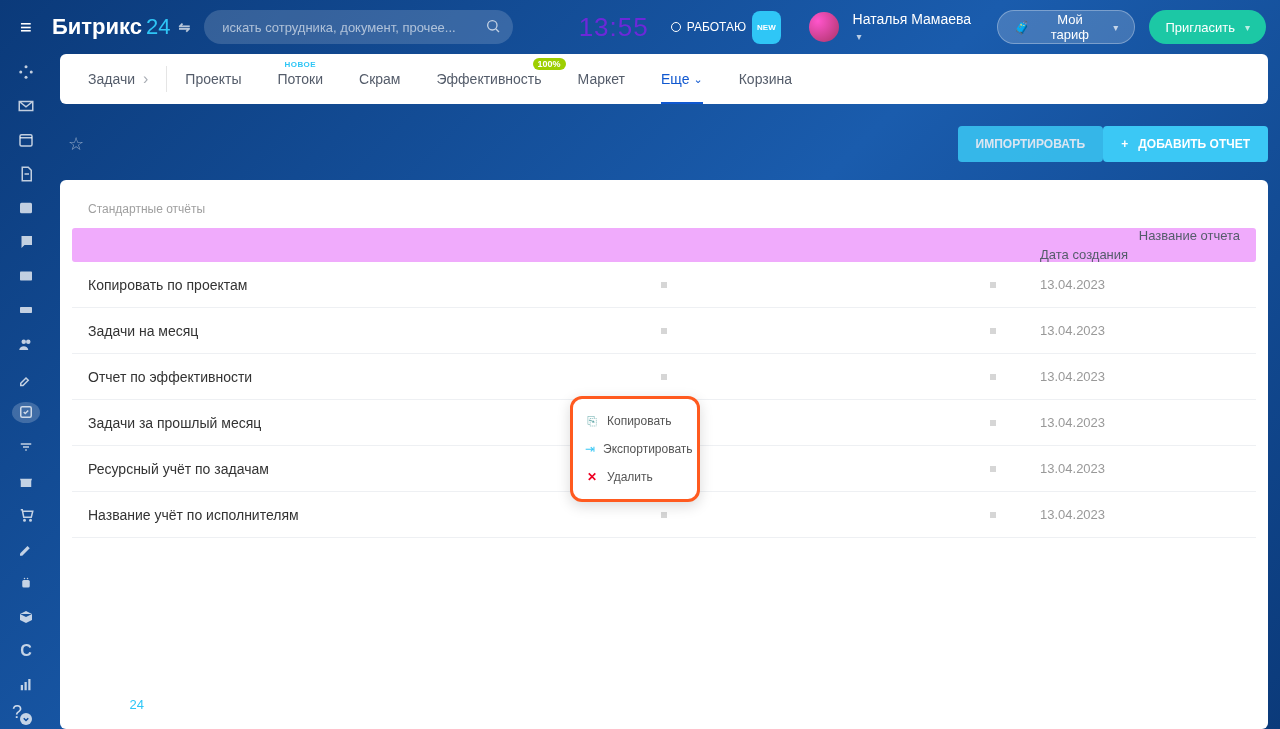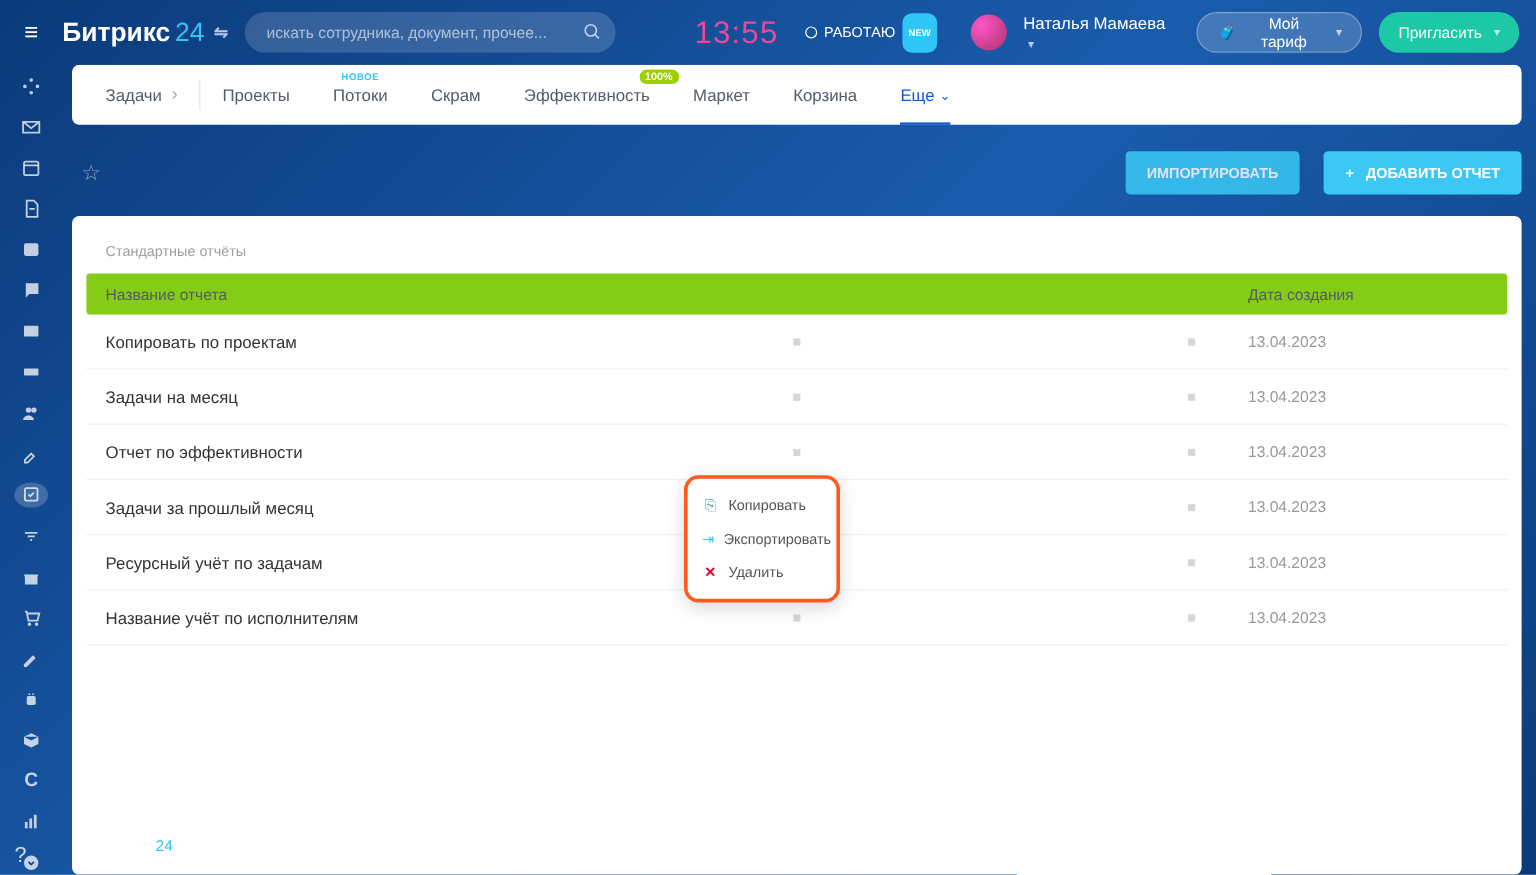"13:55" .clock { color: #ec4899 -> #6d28d9 }
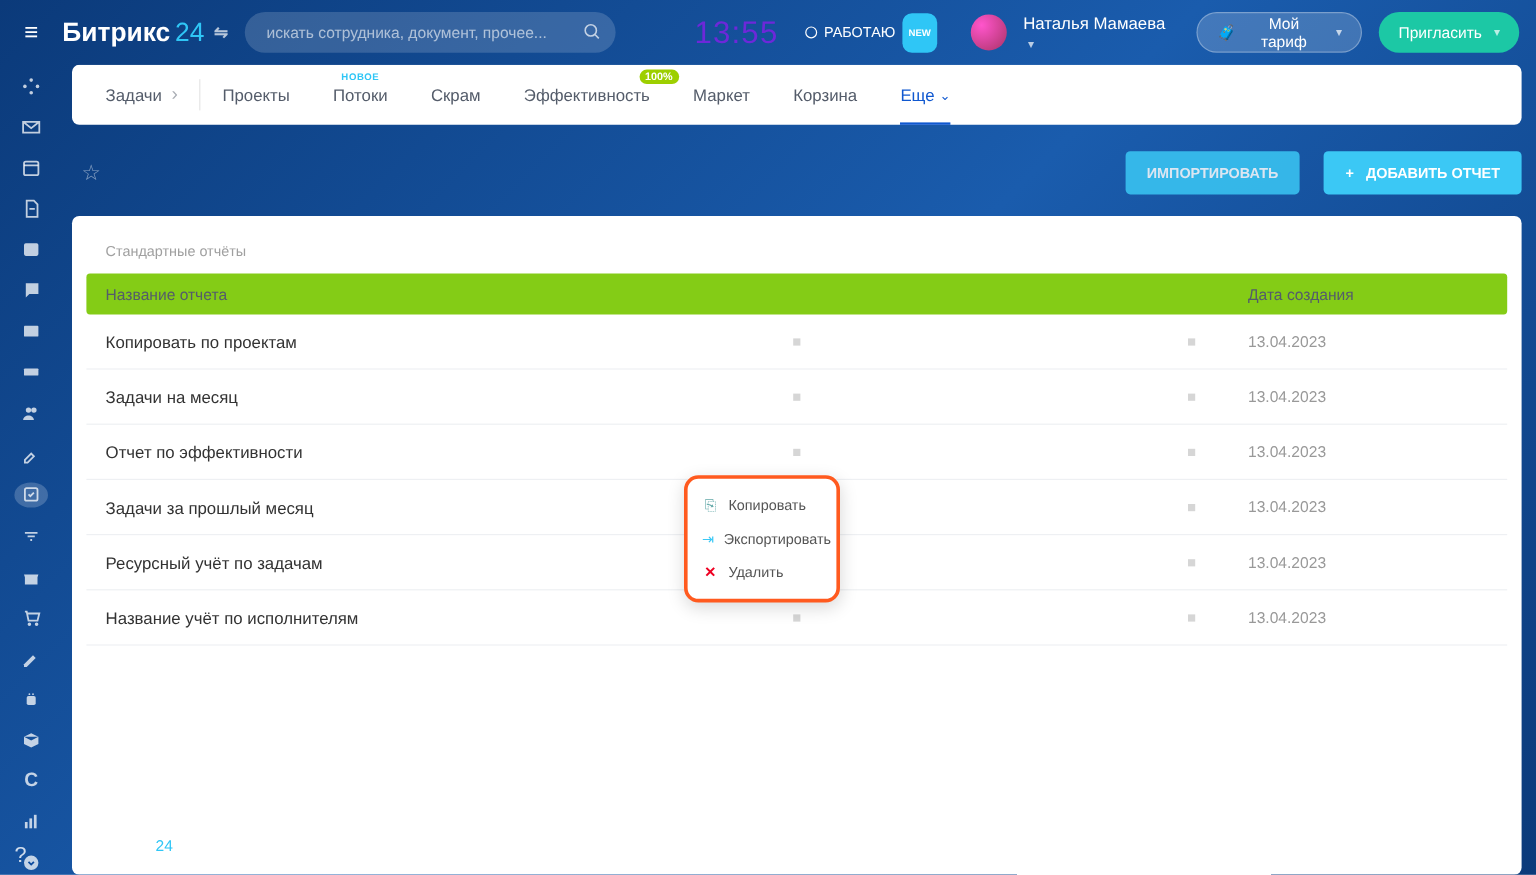"Корзина" div.menu-item { order: before "Еще" -> after "Еще" }
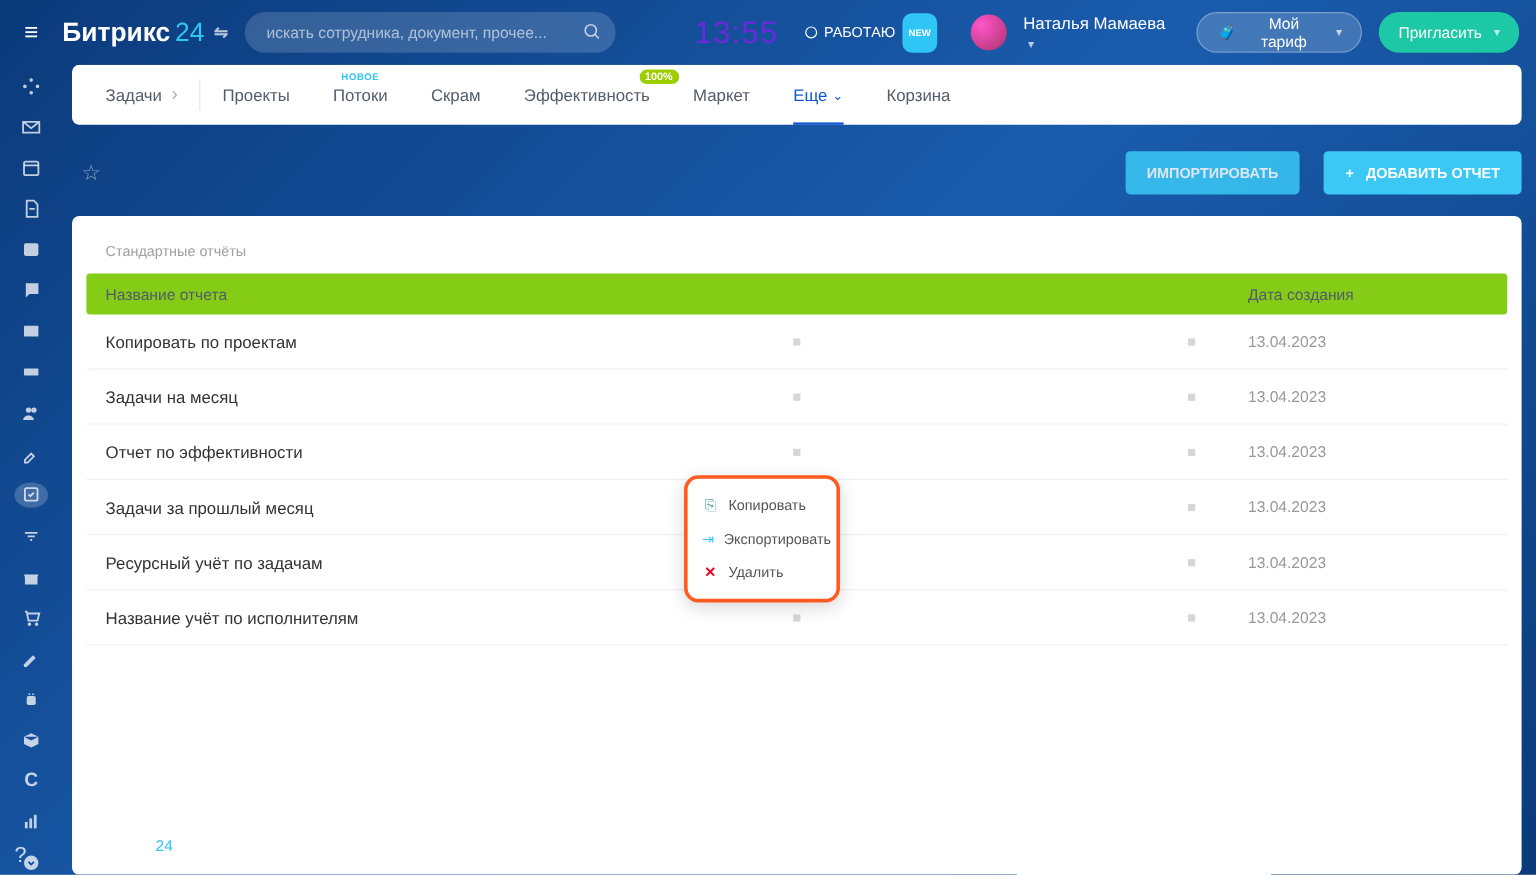"ИМПОРТИРОВАТЬ" .head-actions { gap: 20px -> 0 }
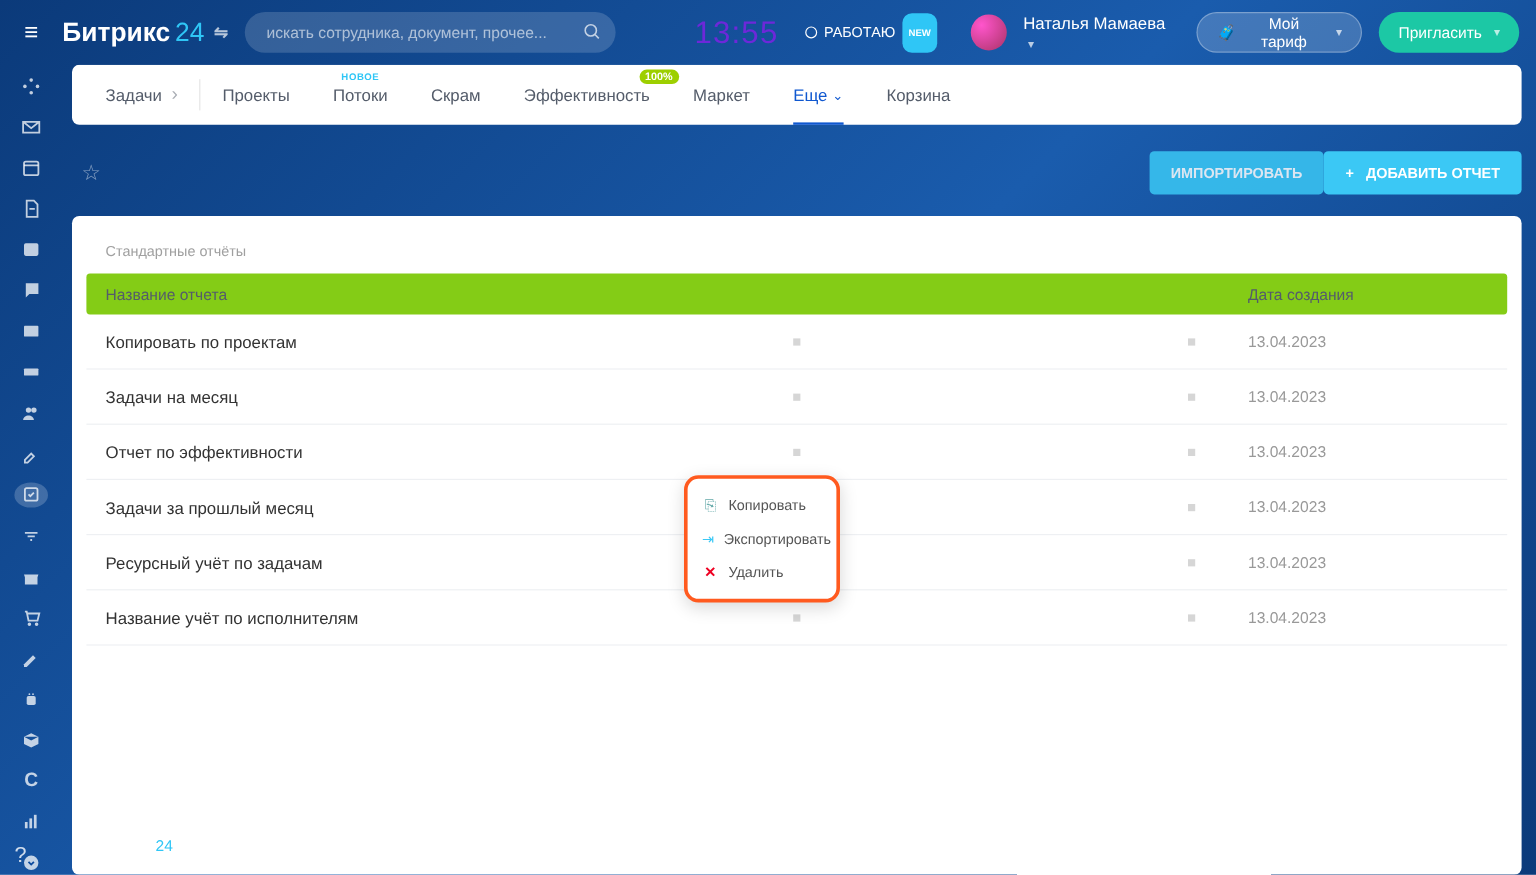"Название отчета" .table-head { align-items: center -> flex-end; background: #84cc16 -> #f0abfc; flex-direction: none -> column }
